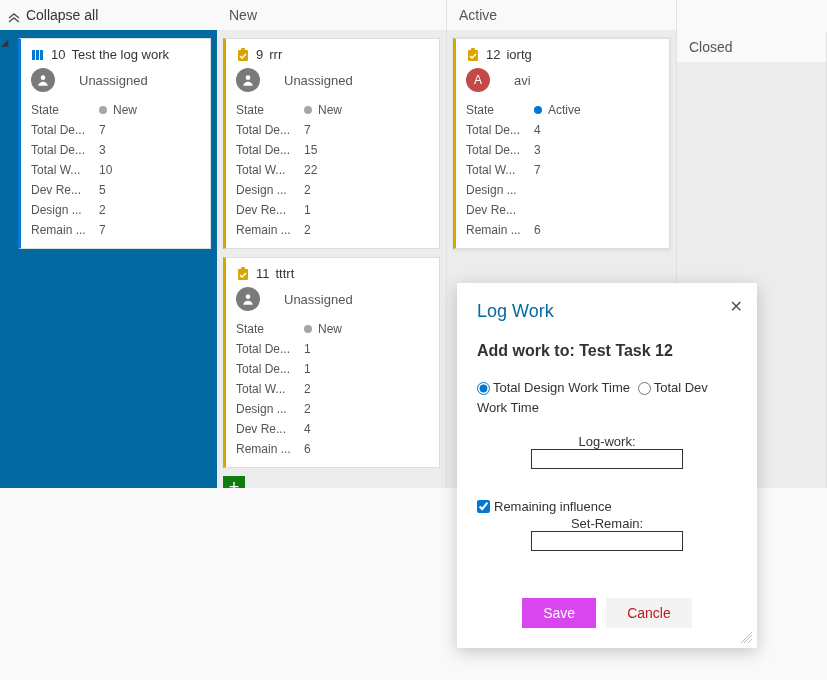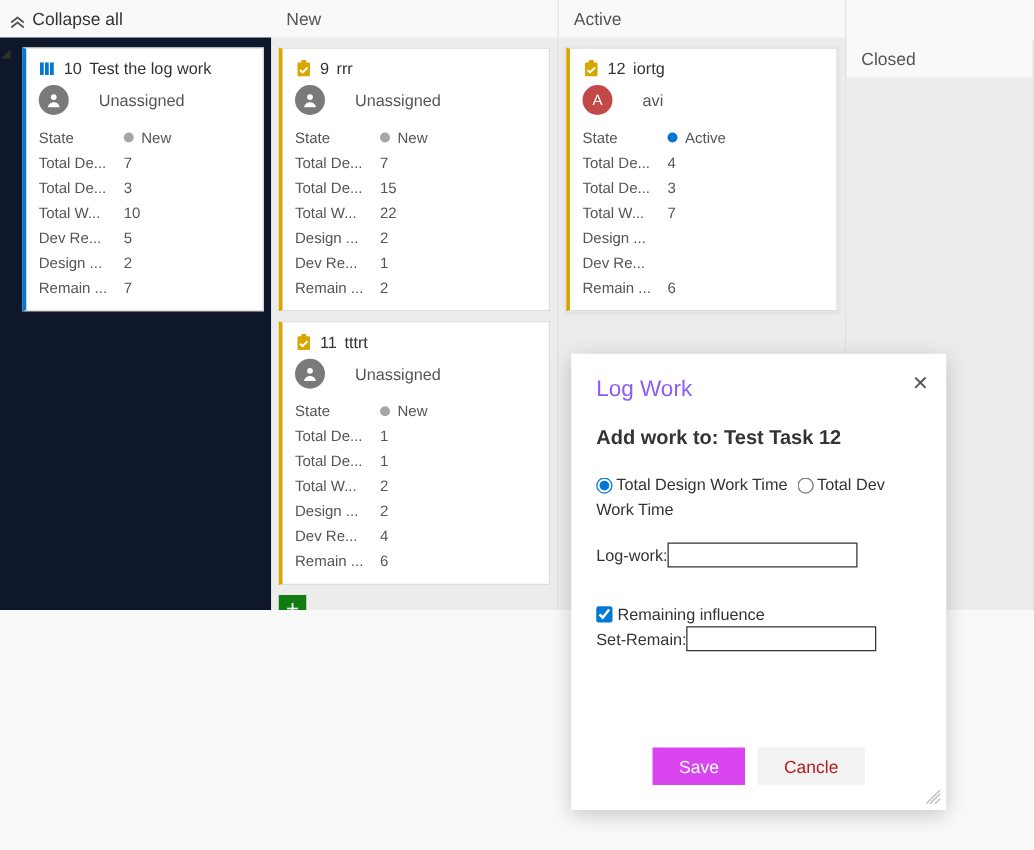"10" .swim .col-body { background: #0f172a -> #0369a1 }
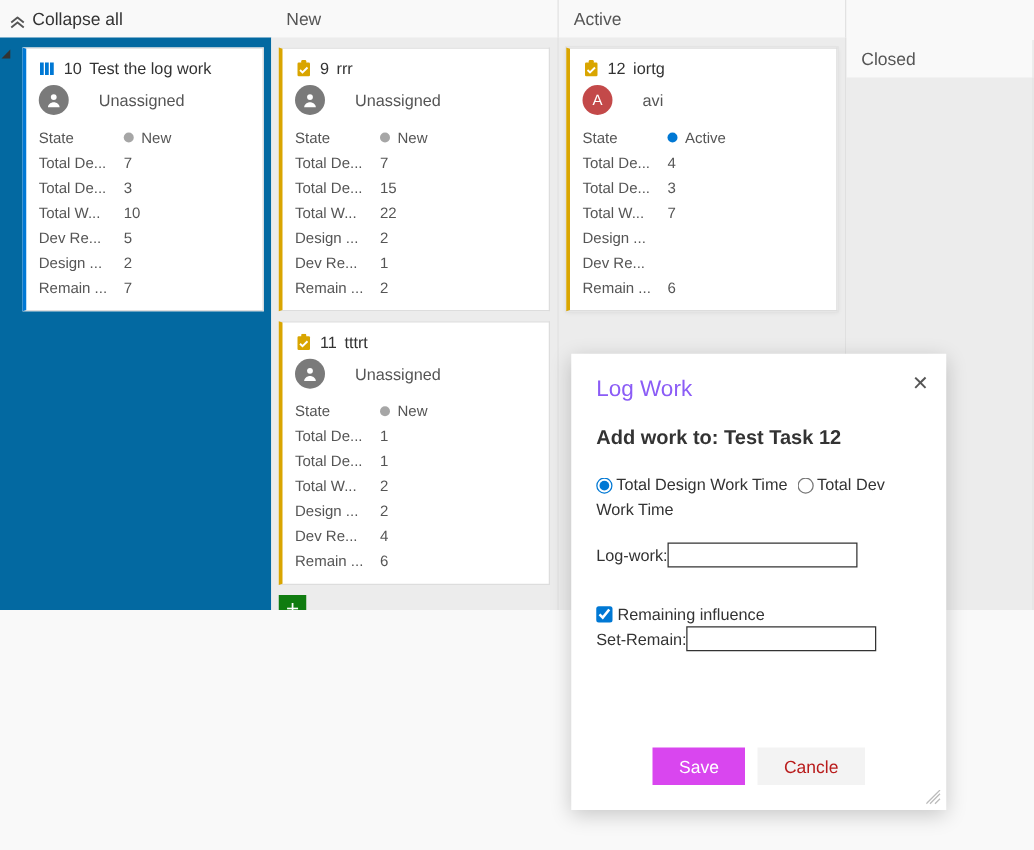"Log Work" .dialog-title { color: #8b5cf6 -> #0369a1 }
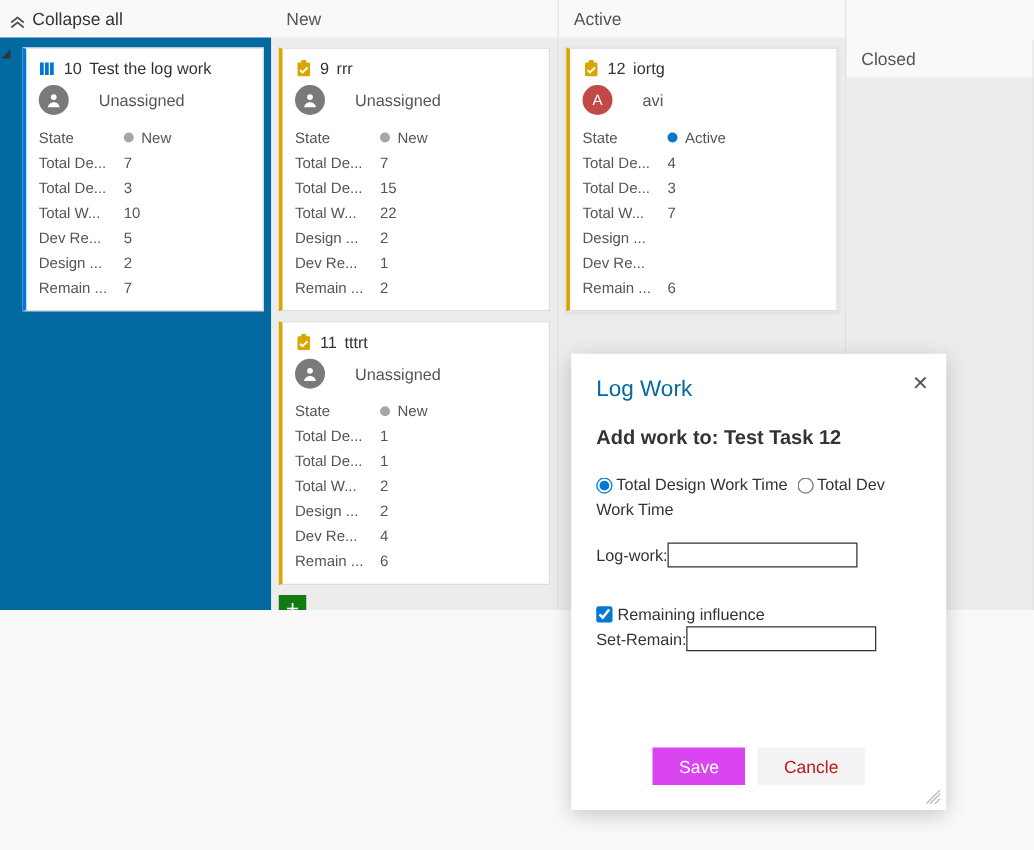"Log-work:" .field-row { flex-direction: none -> column }
